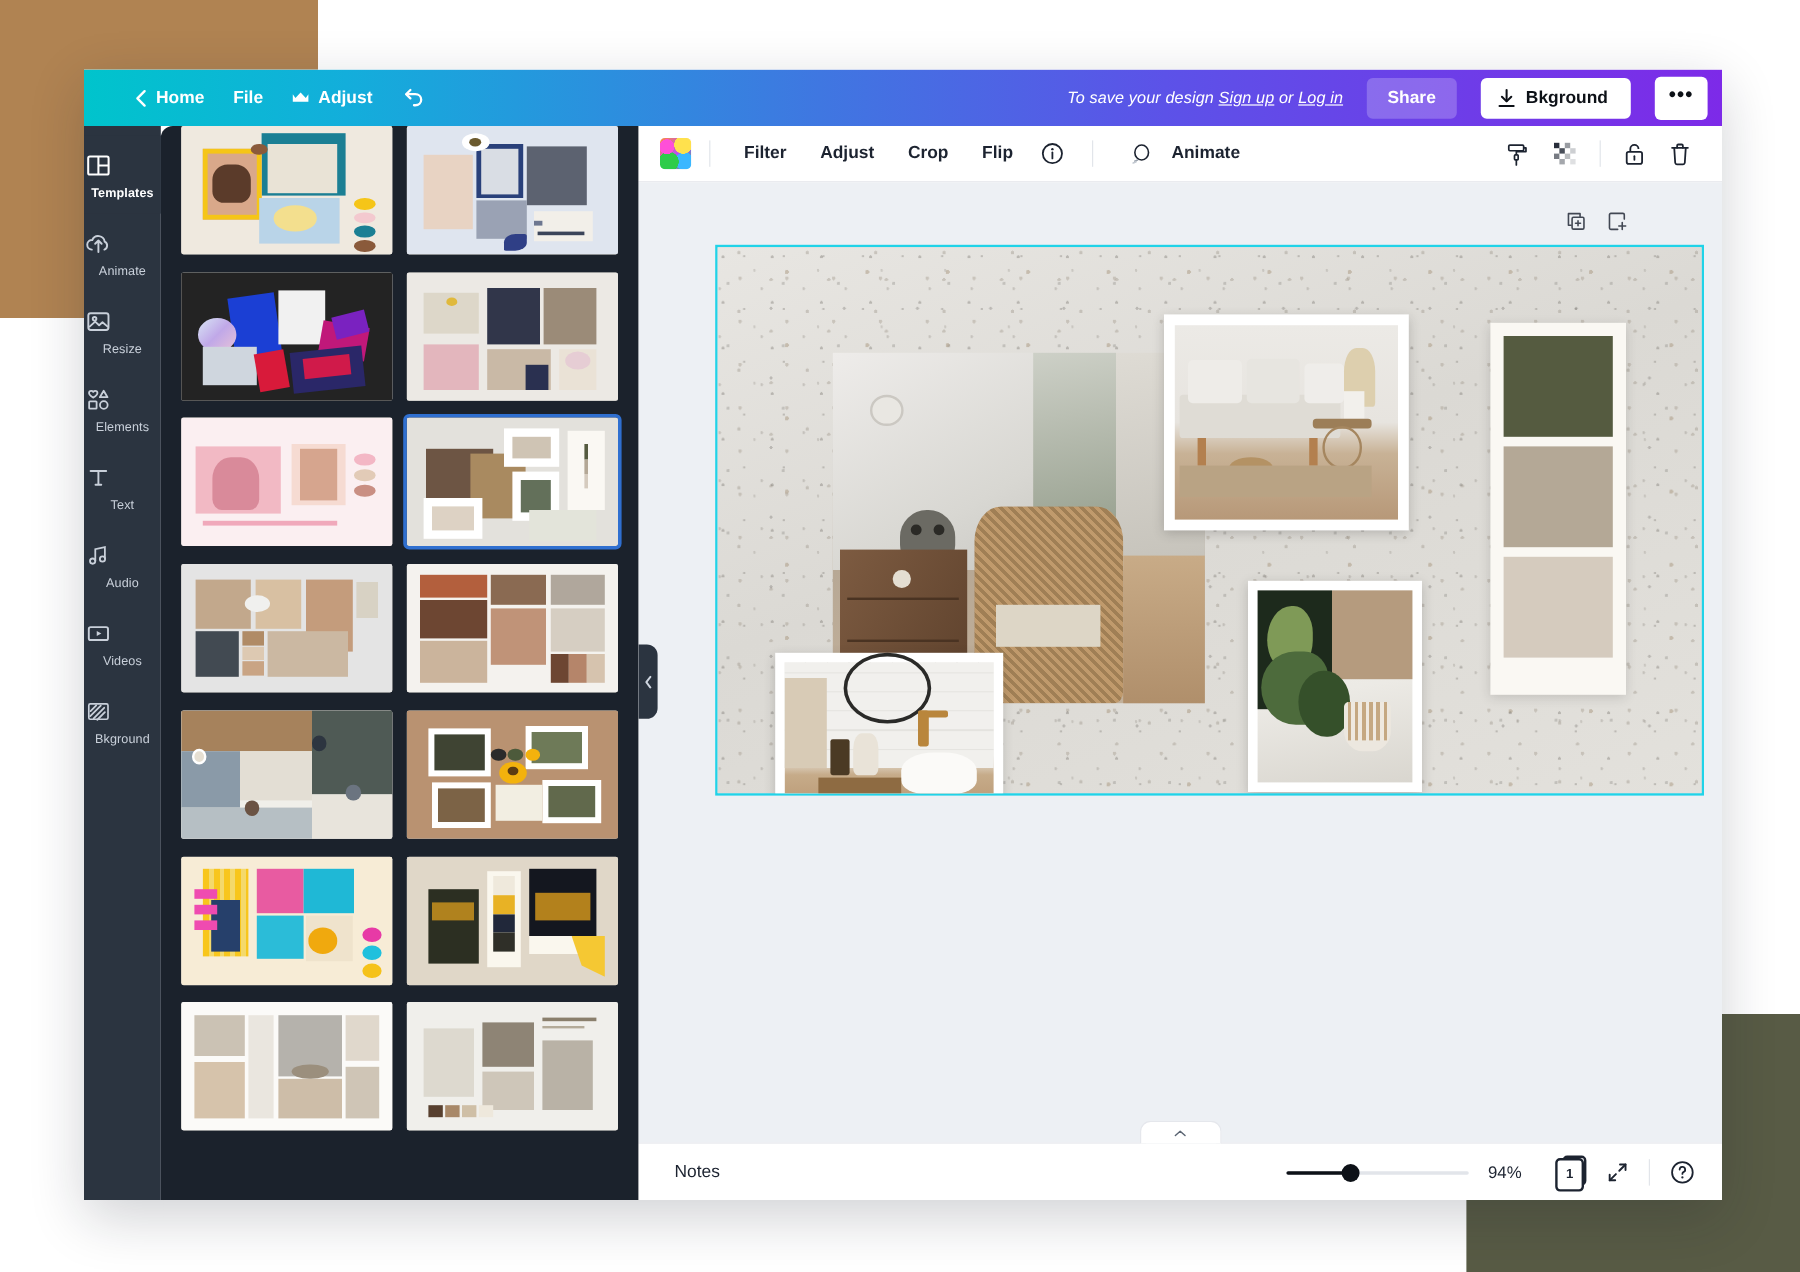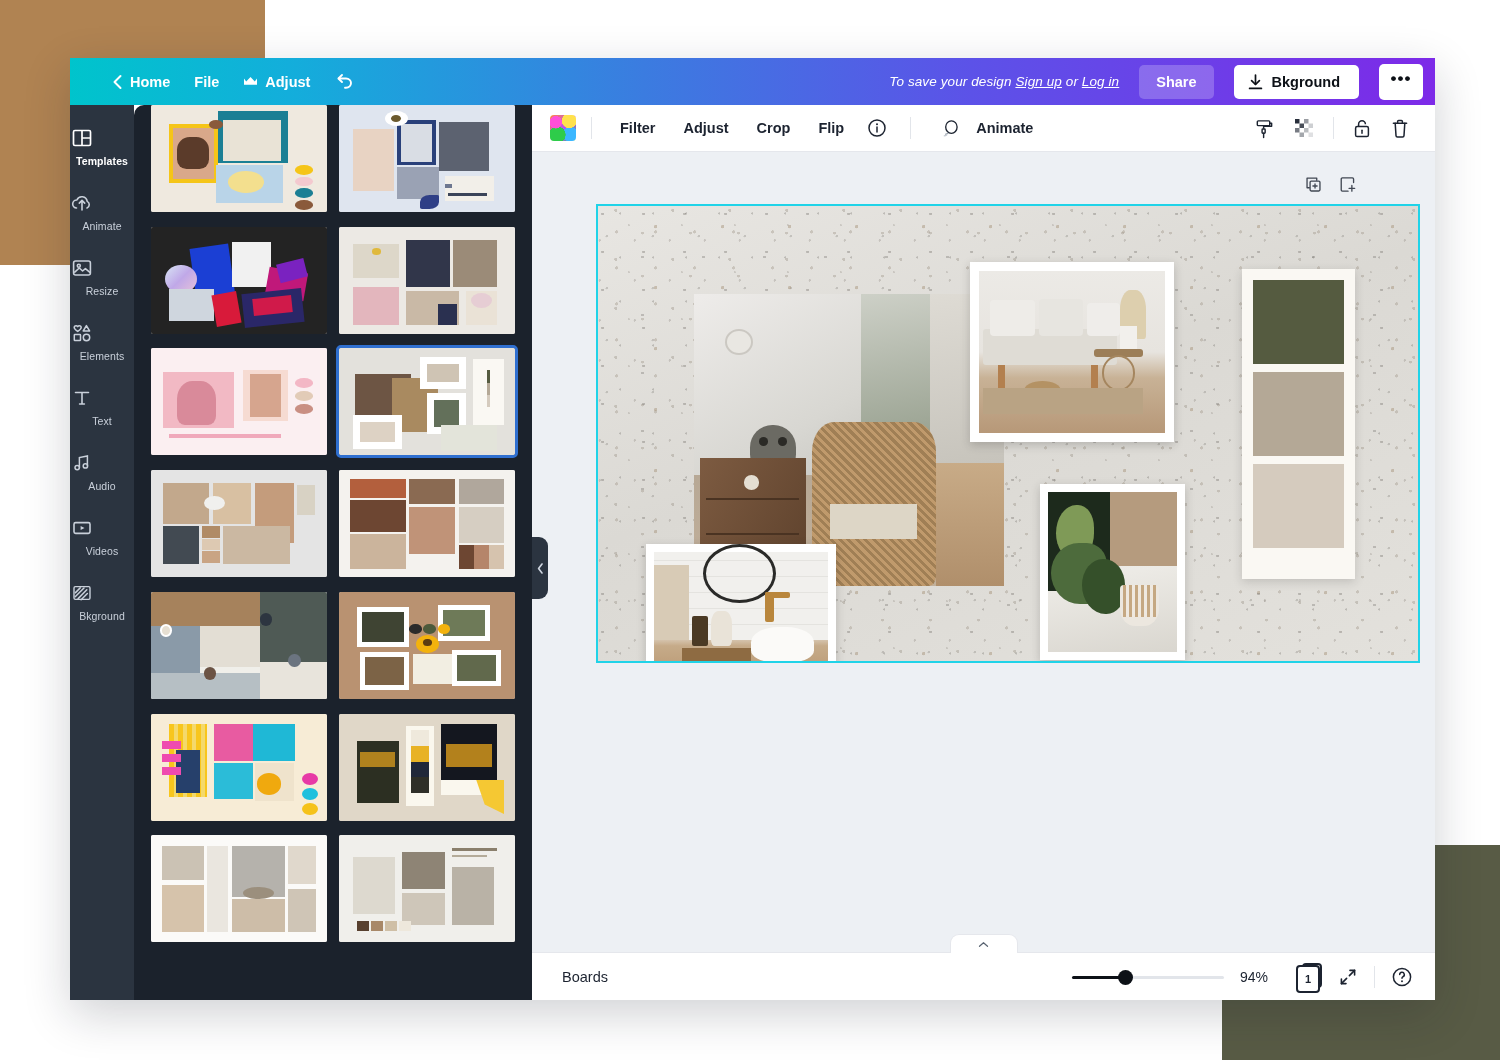"Boards" div { text: Boards -> Notes }
